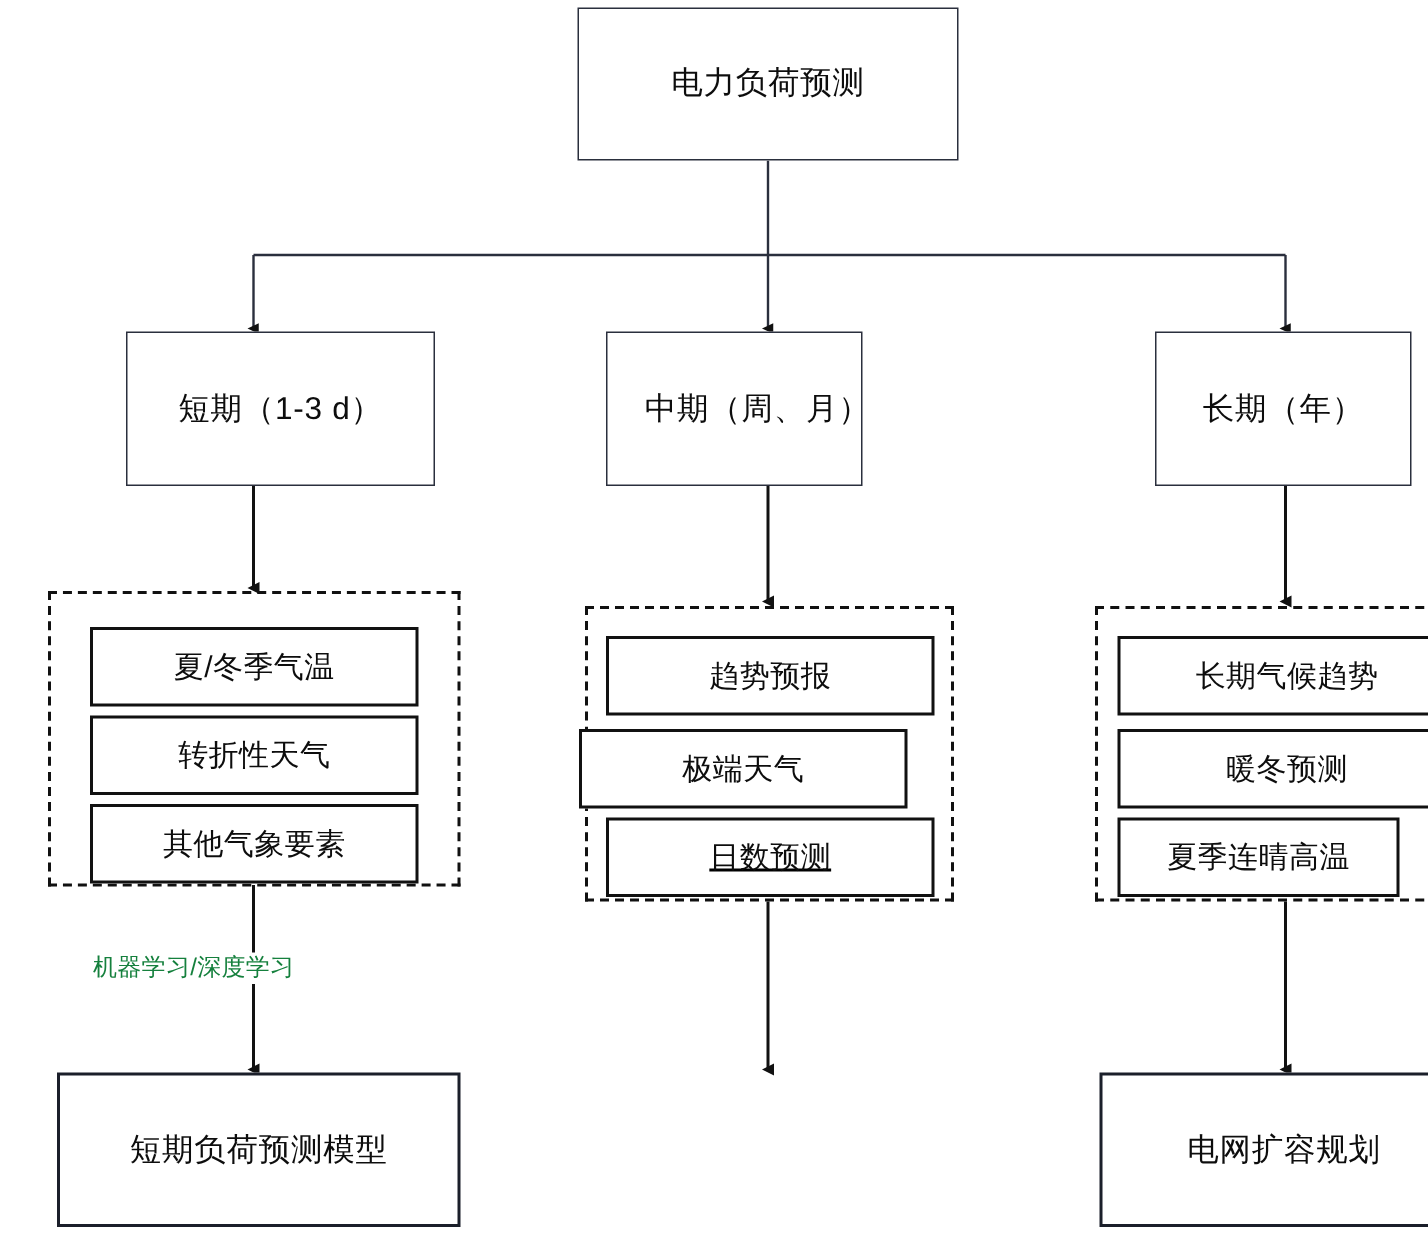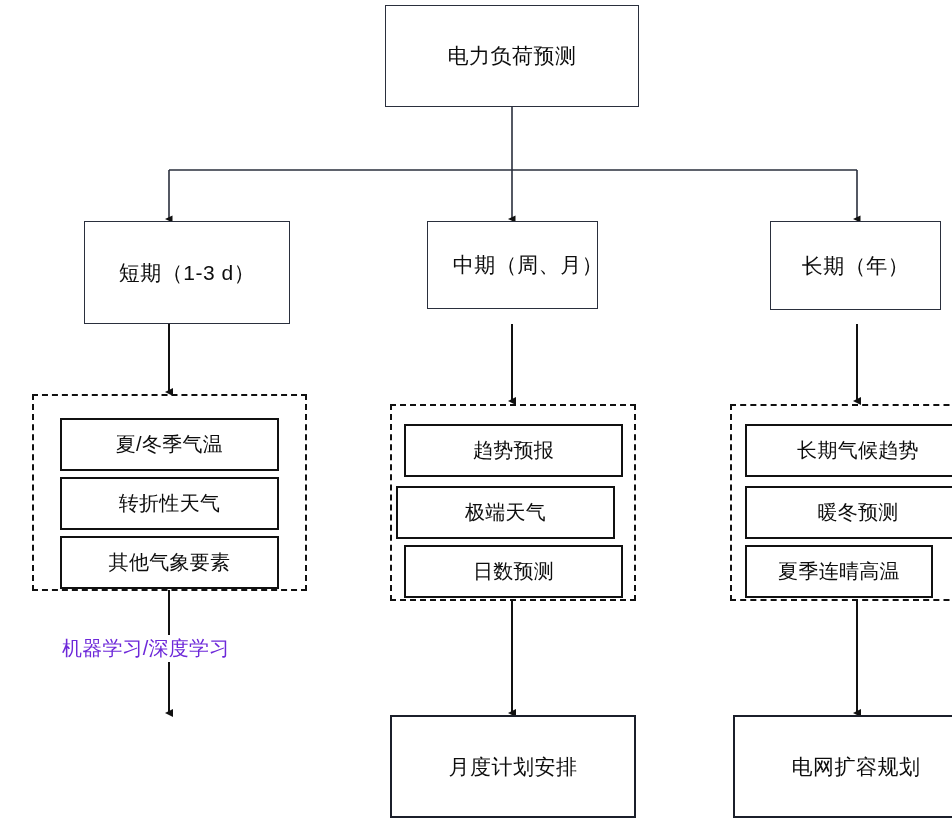"中期（周、月）" div.node-box { height: 88px -> 103px; left: 397px -> 374px }
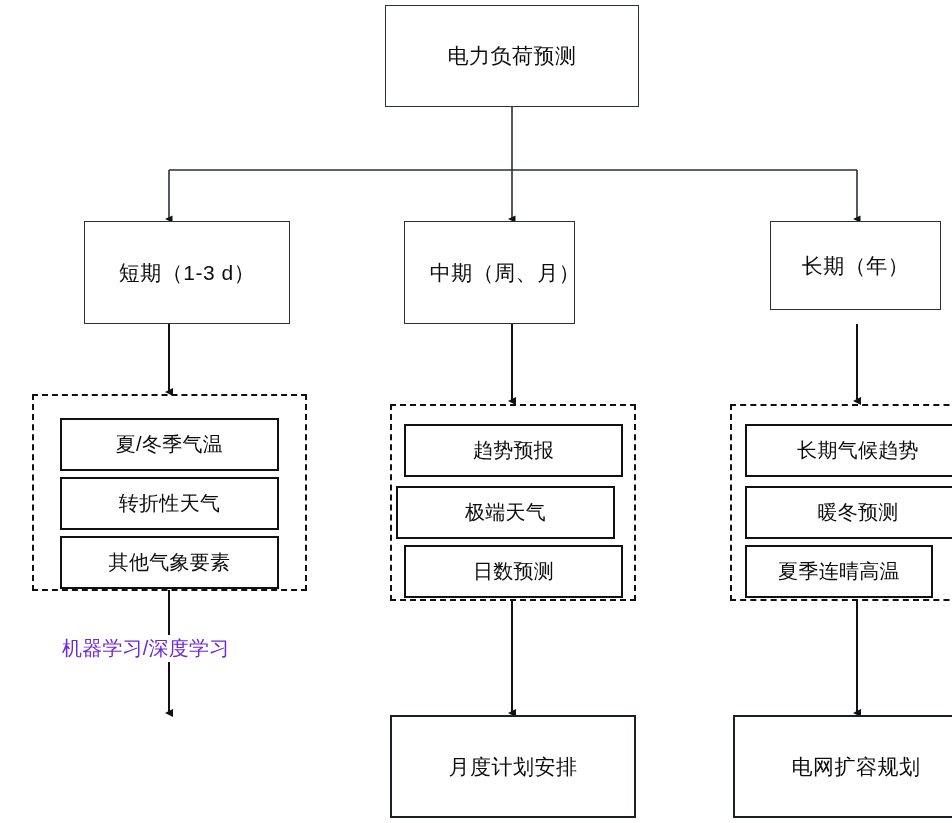"长期（年）" div.node-box { height: 89px -> 103px }
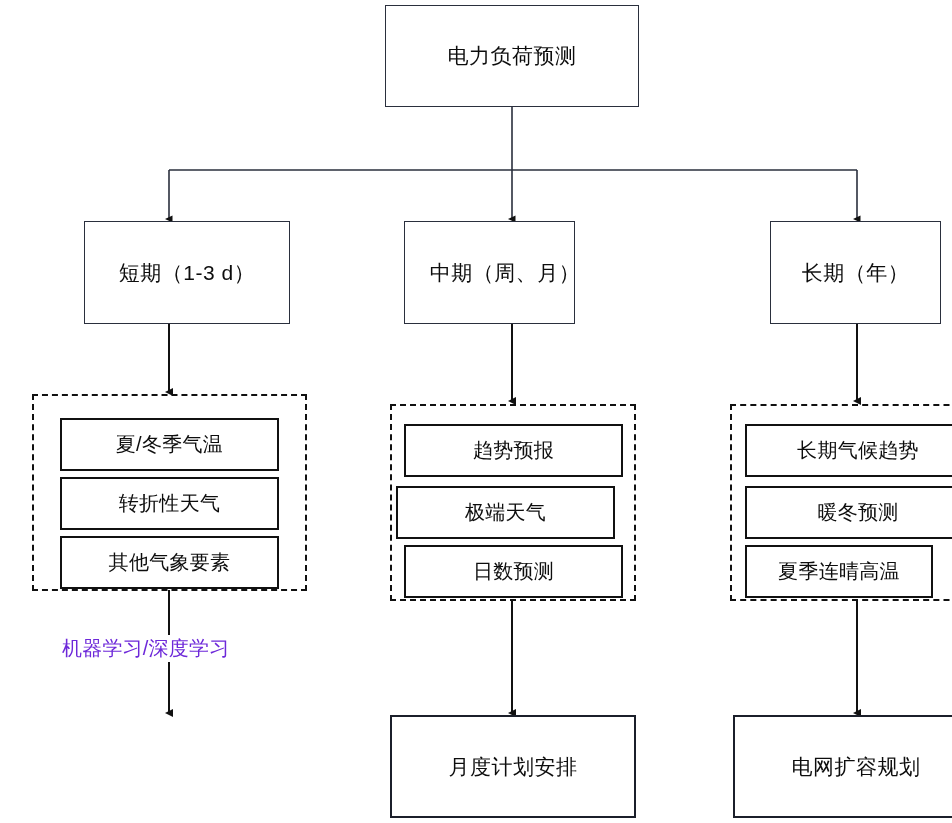"极端天气" div.sub-box { left: 366px -> 356px }
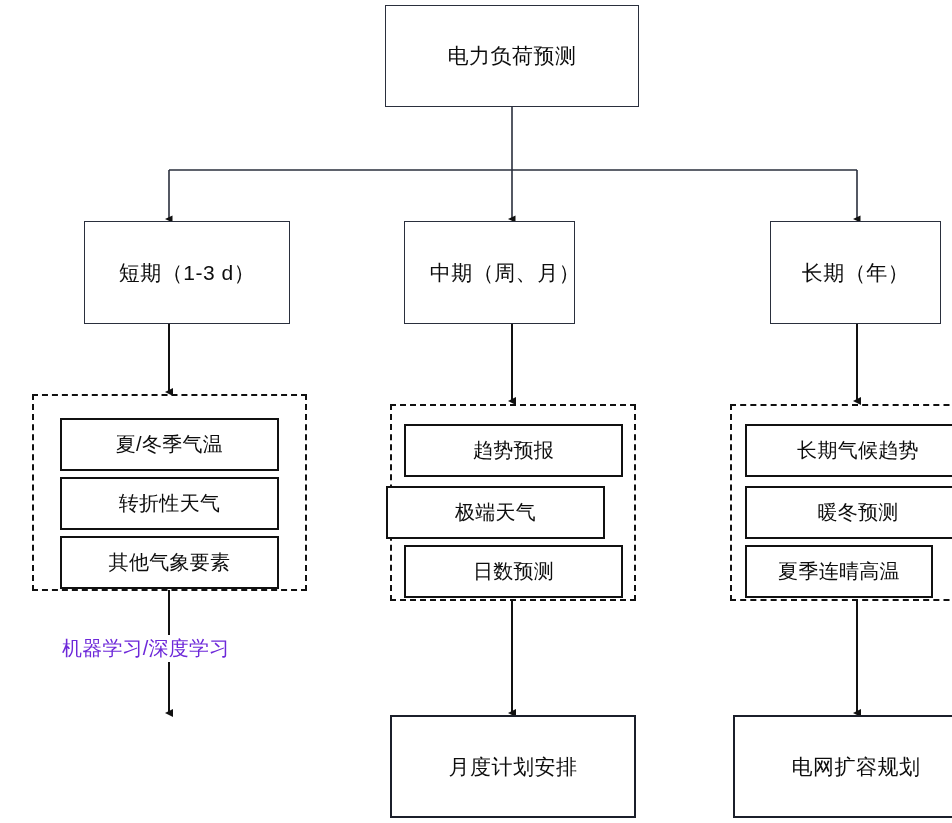"日数预测" div.sub-box { text-decoration: none -> underline }
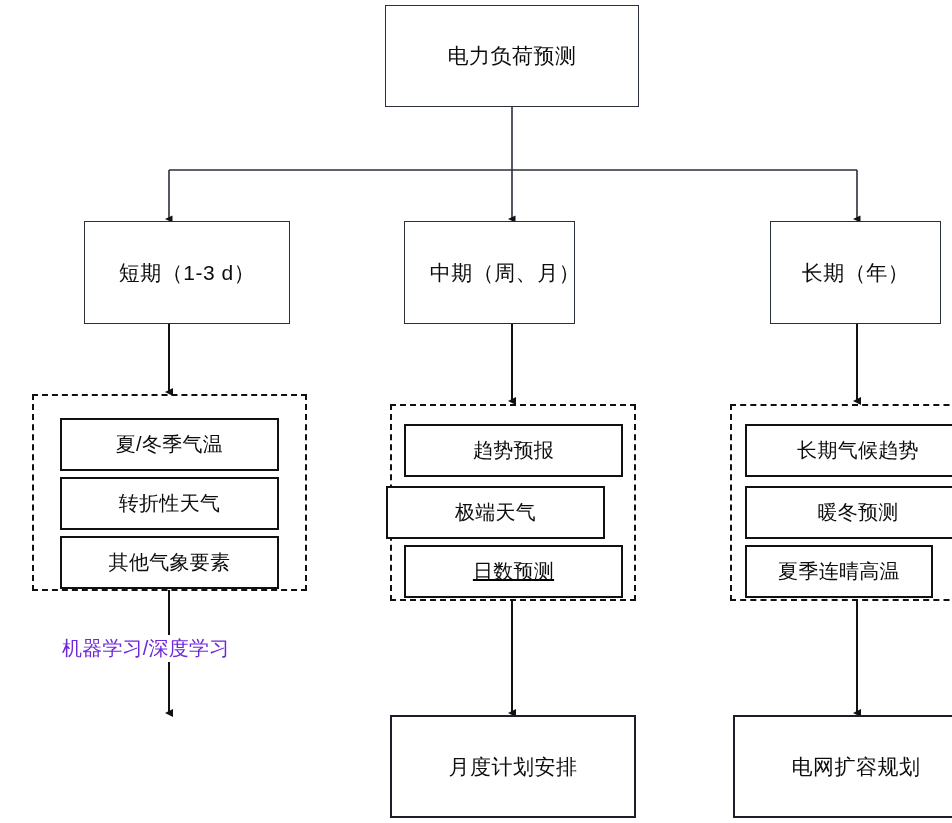"机器学习/深度学习" .edge-label { color: #6d28d9 -> #15803d; font-size: 20px -> 16px }
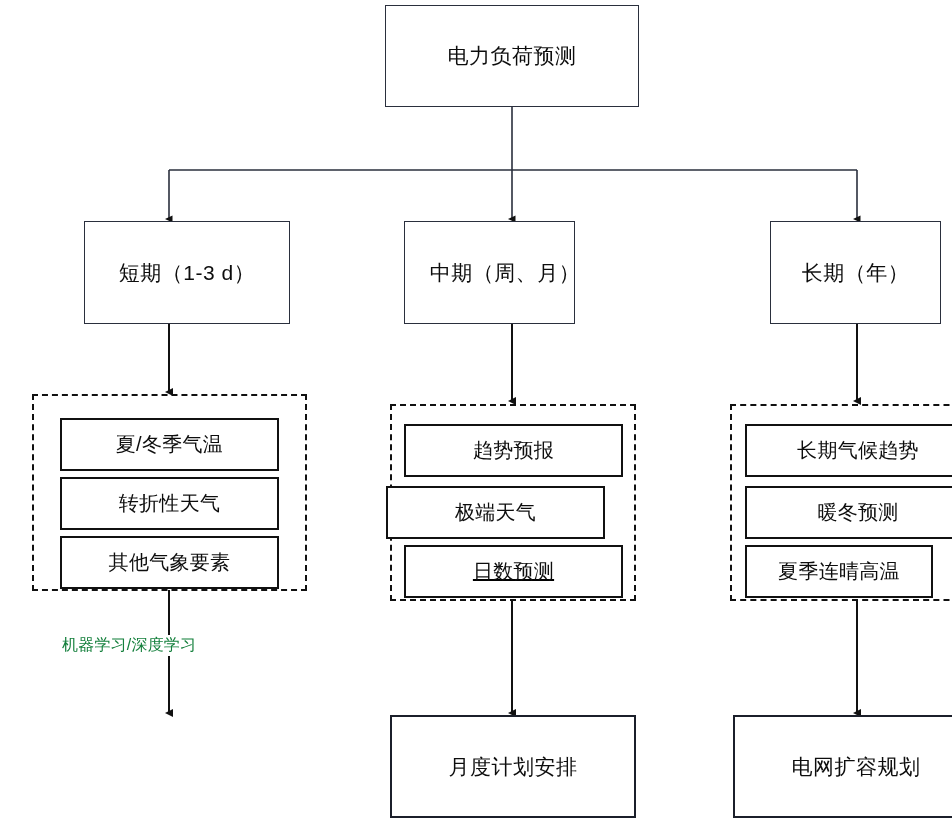"短期负荷预测模型" div.node-box { html: none -> <div> <span>短期负荷预测模型</span> </div> }
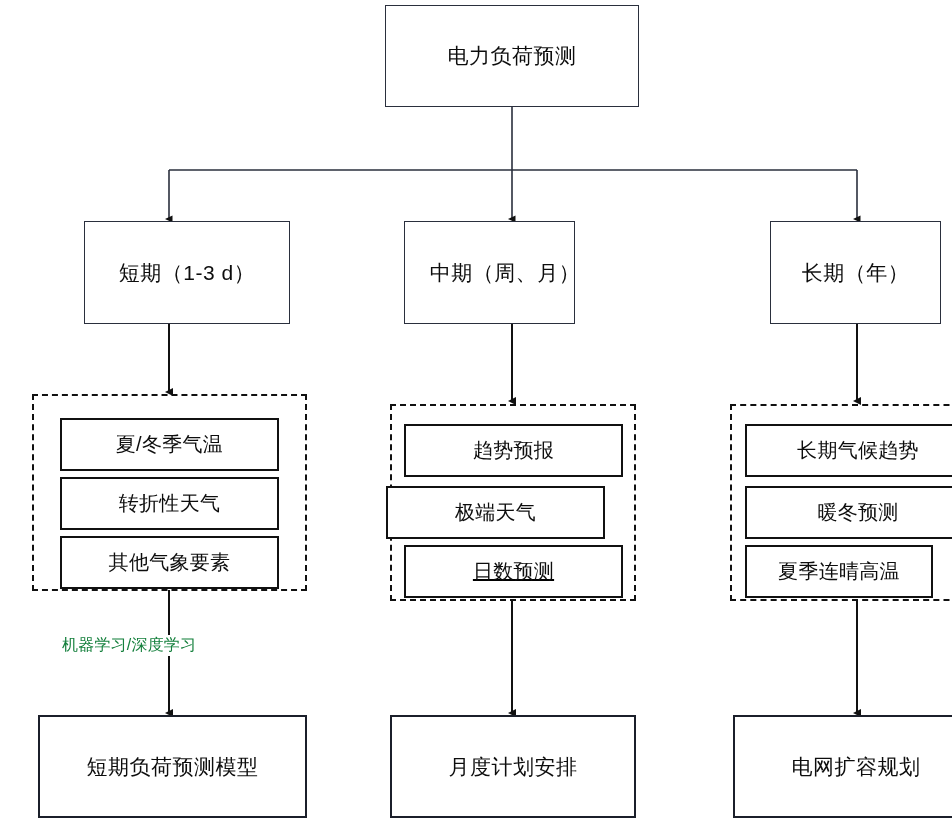"月度计划安排" div.node-box { html: <div> <span>月度计划安排</span> </div> -> none }
